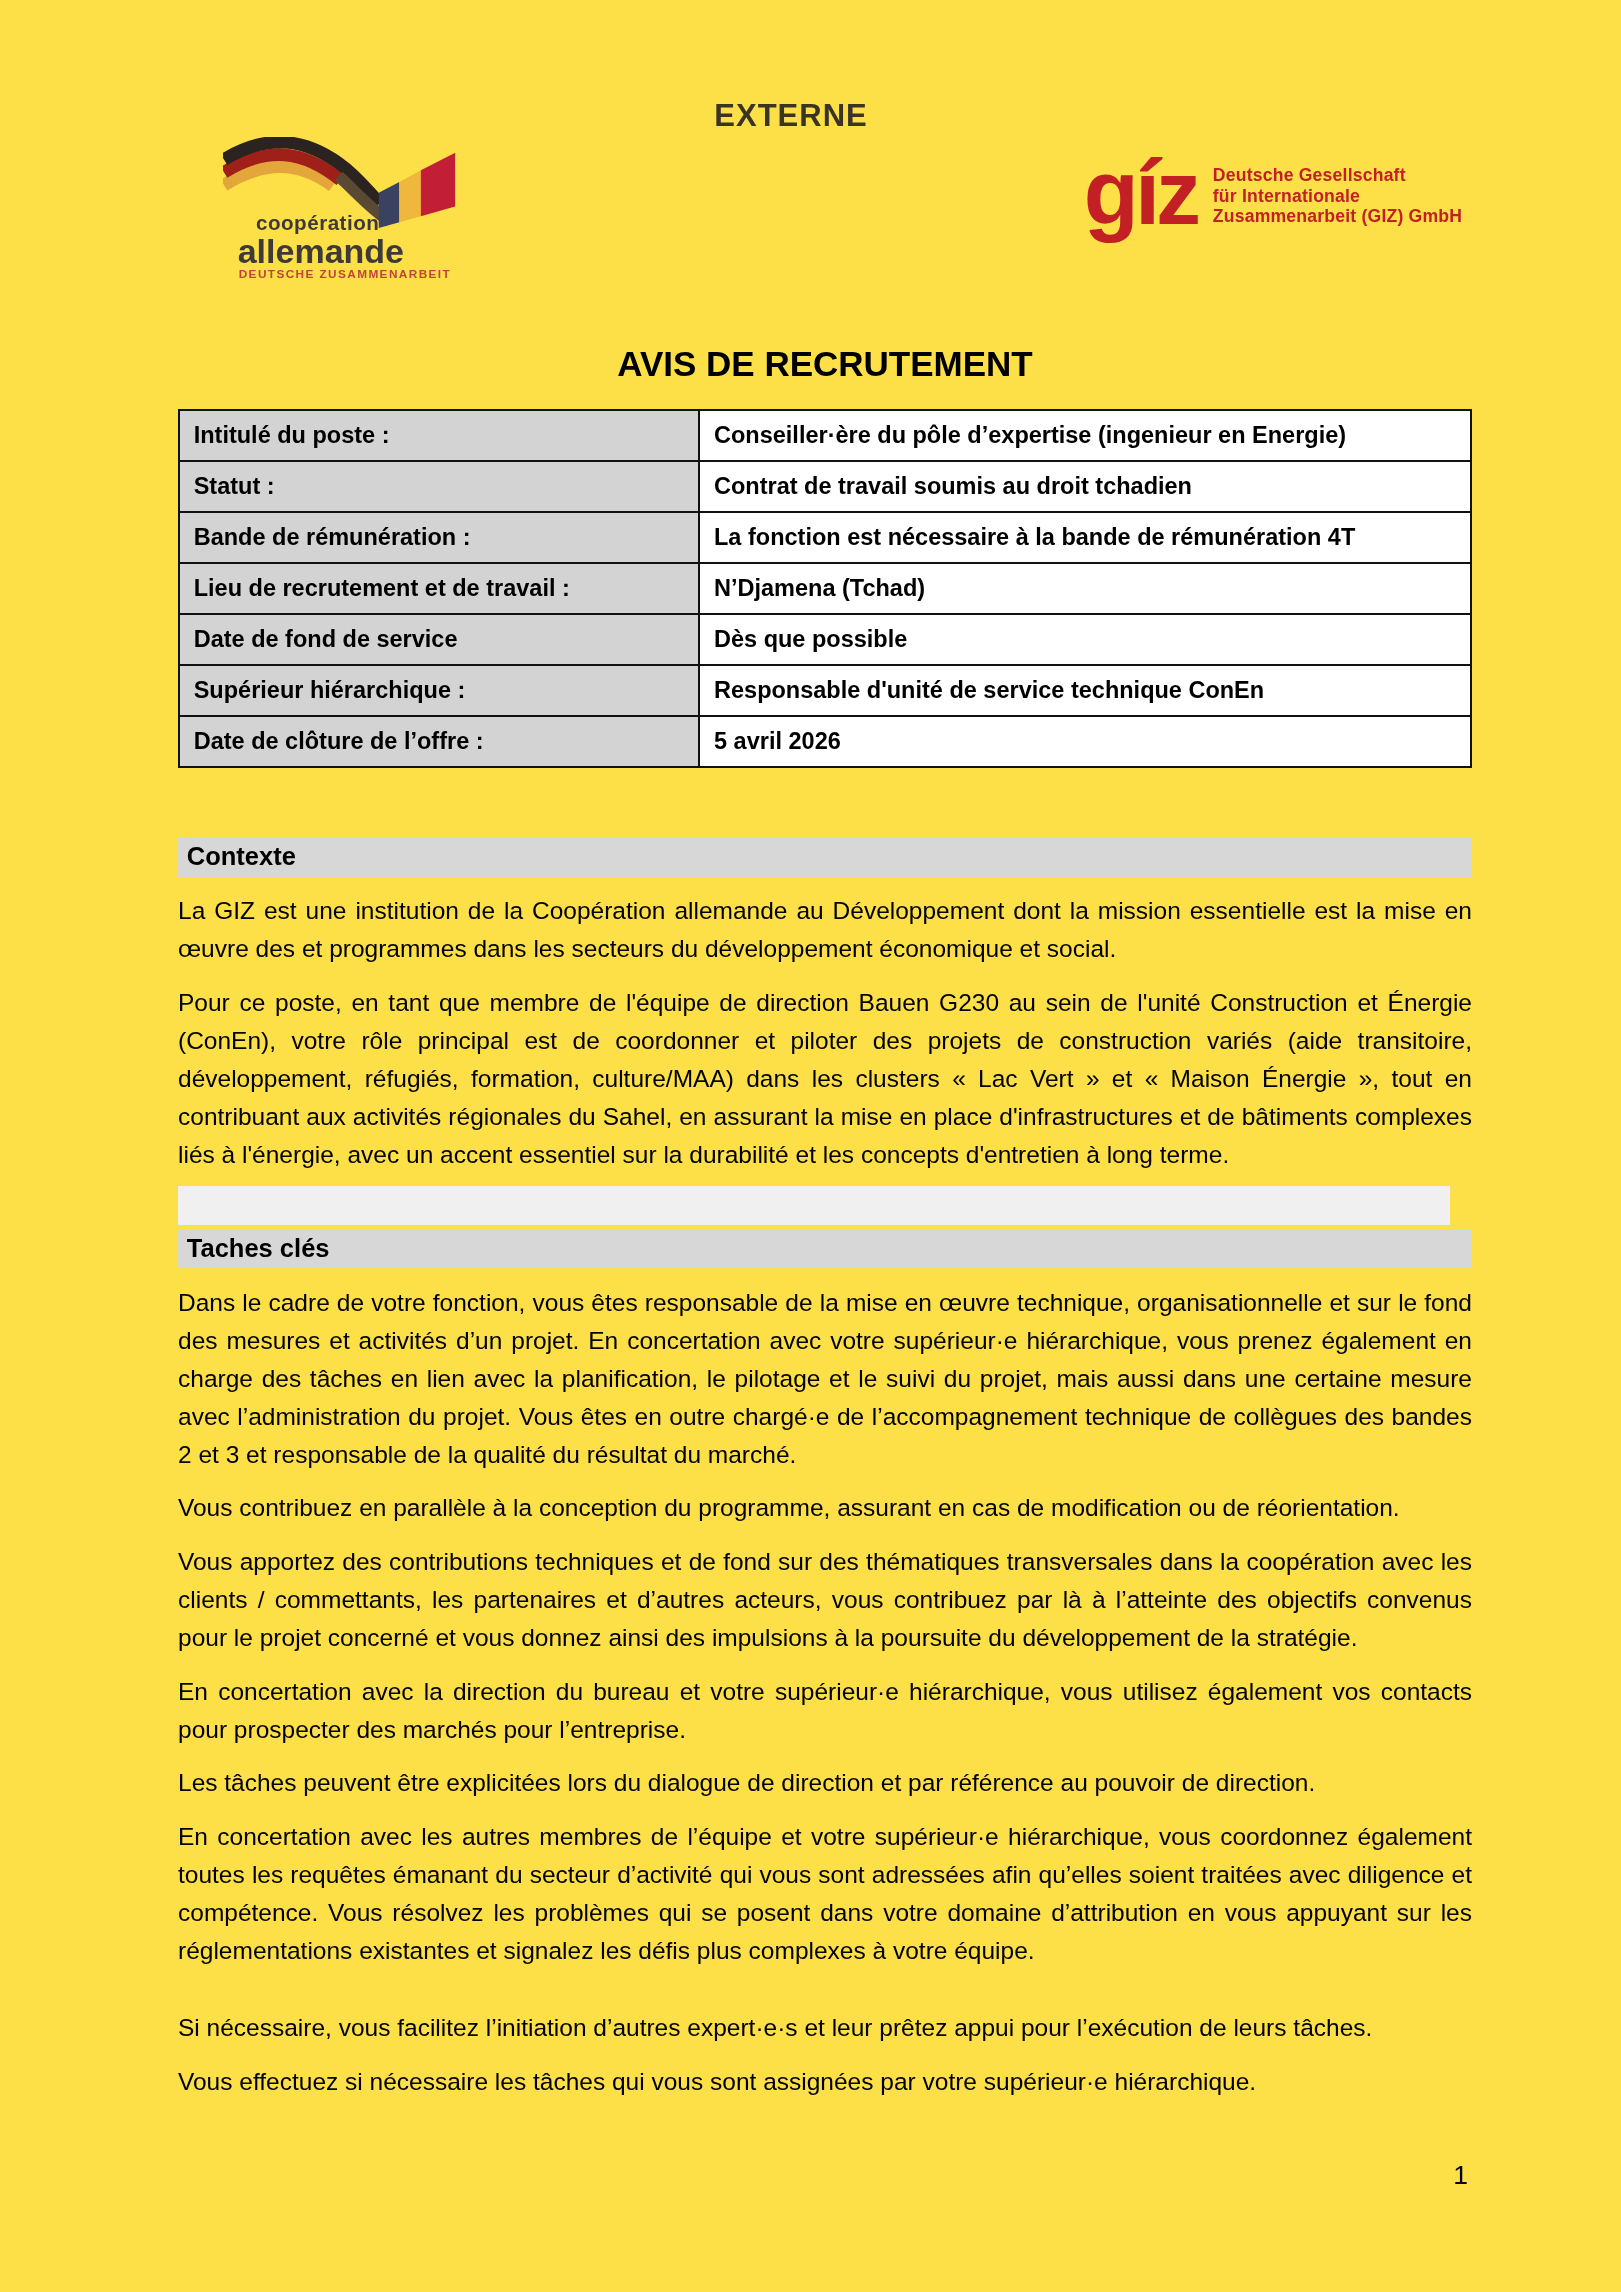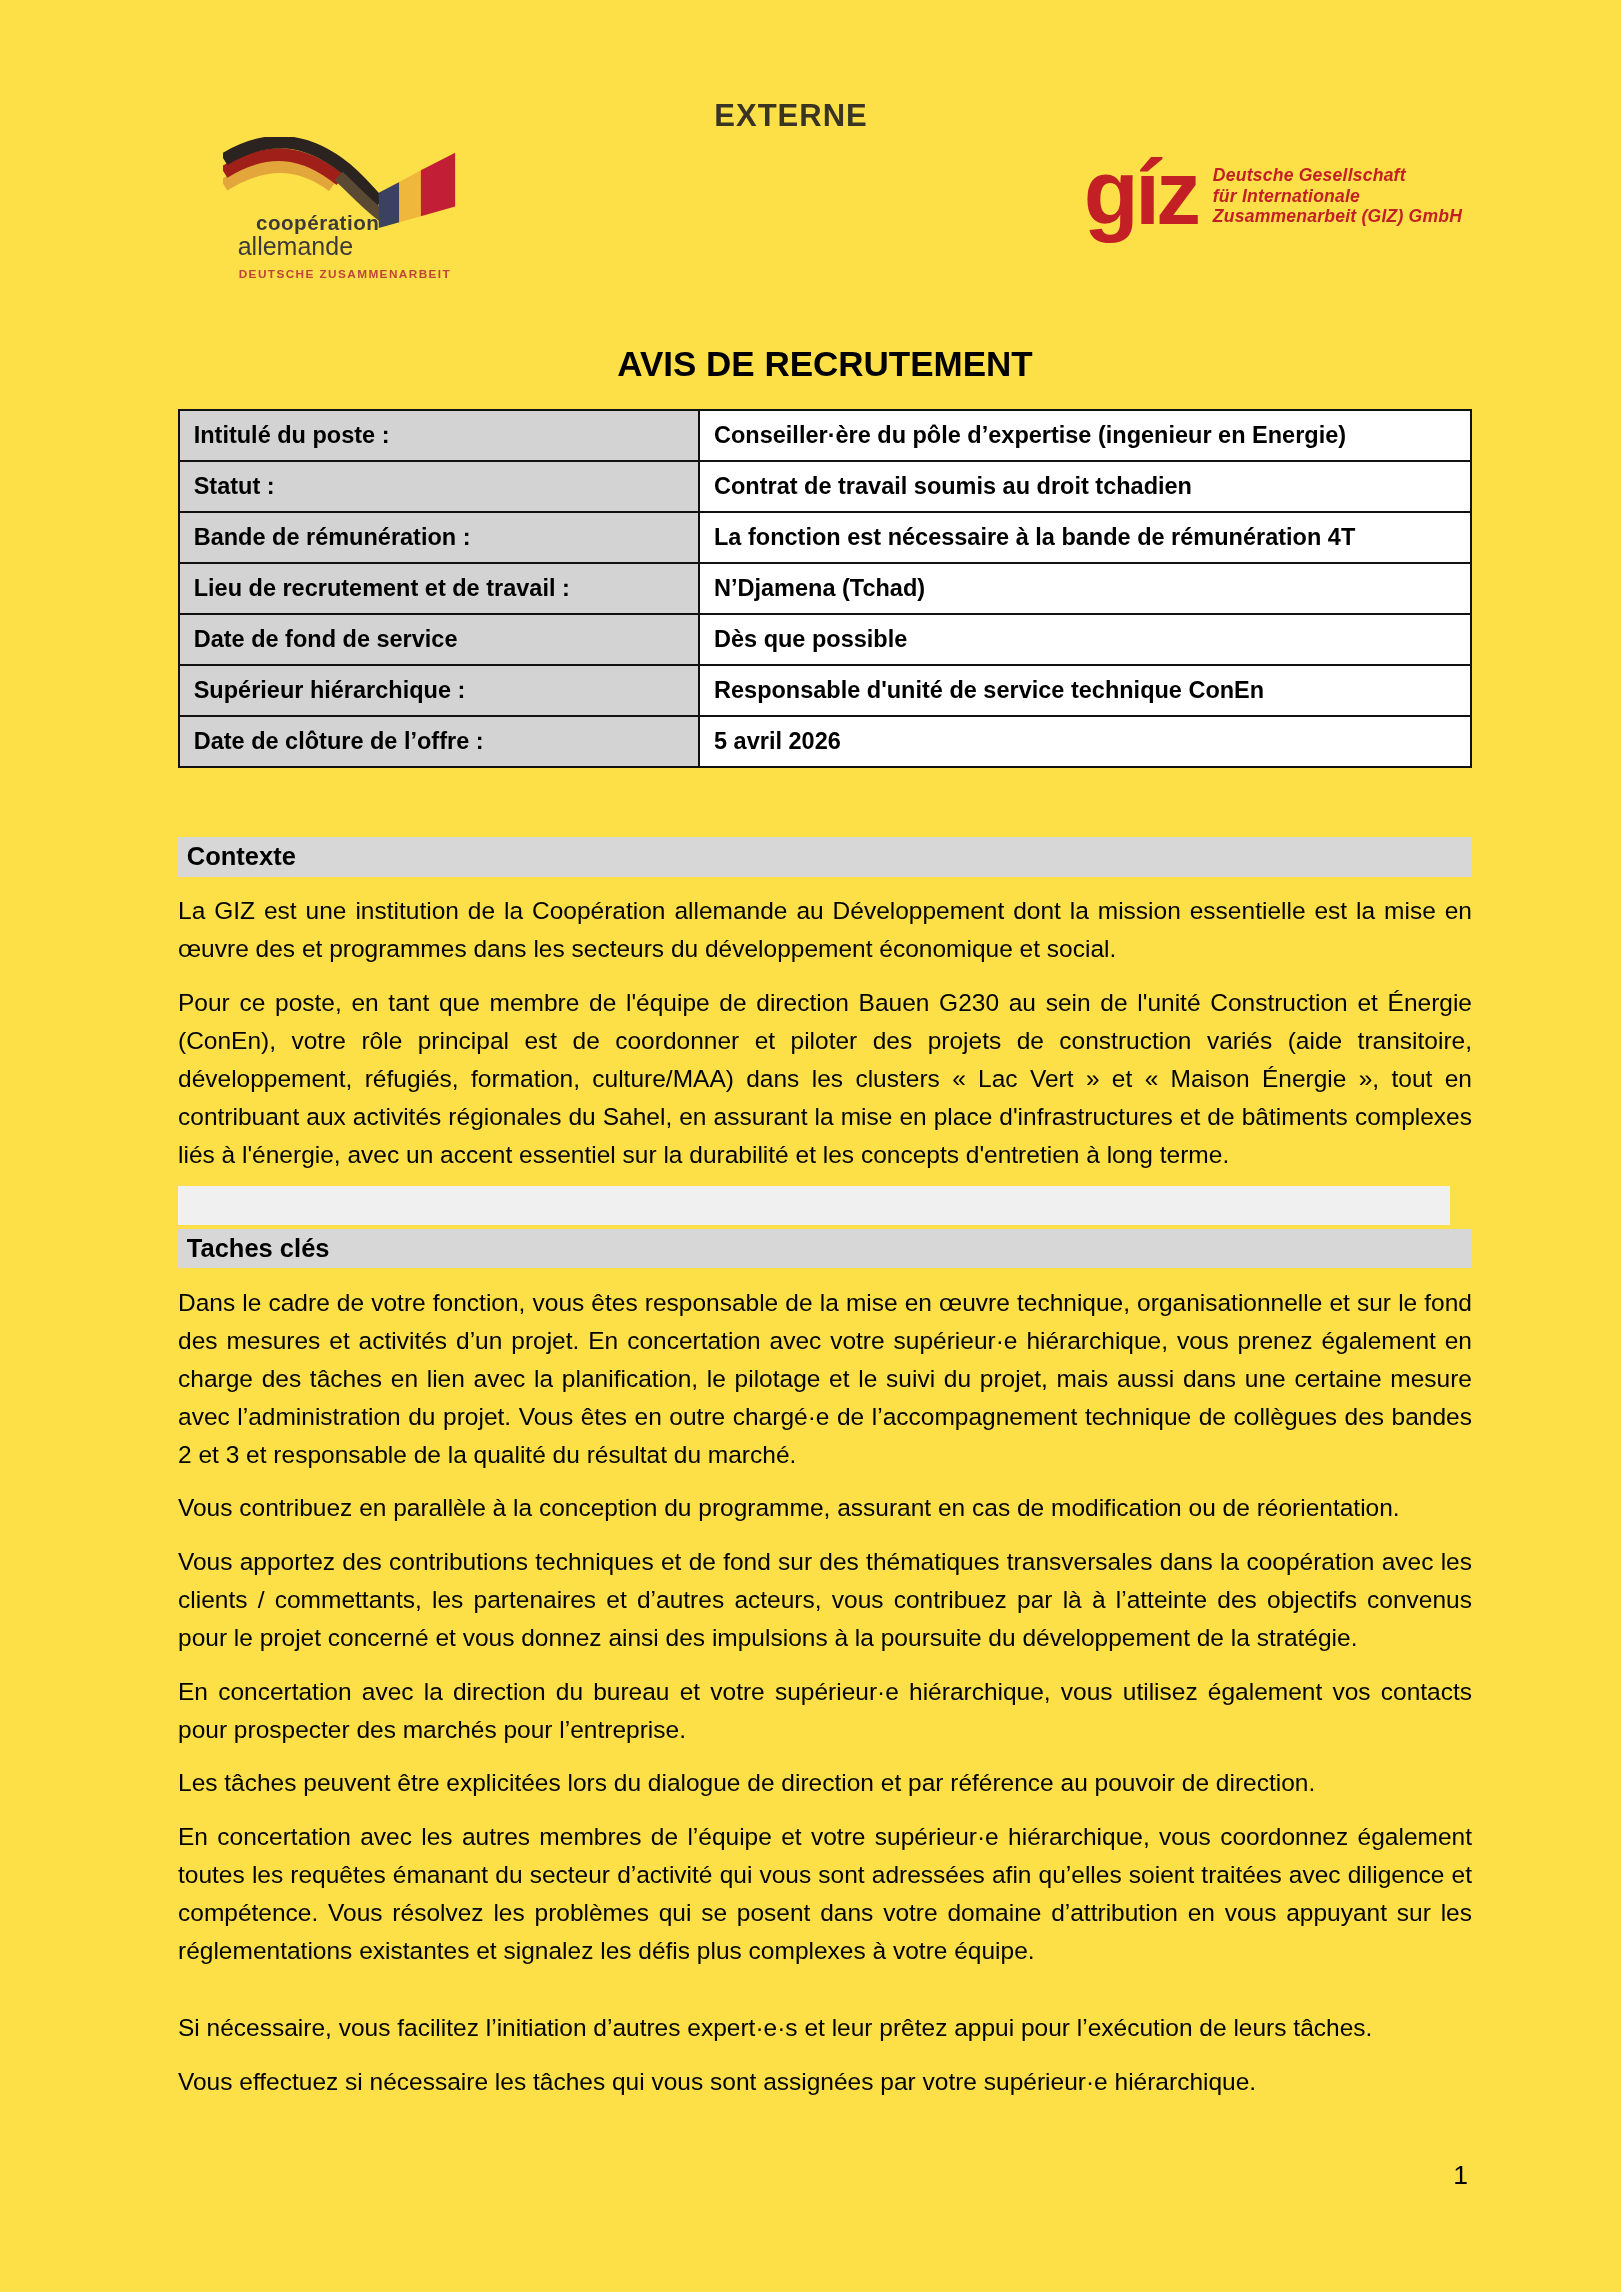"Deutsche Gesellschaft" .giz-text { font-style: italic -> none }
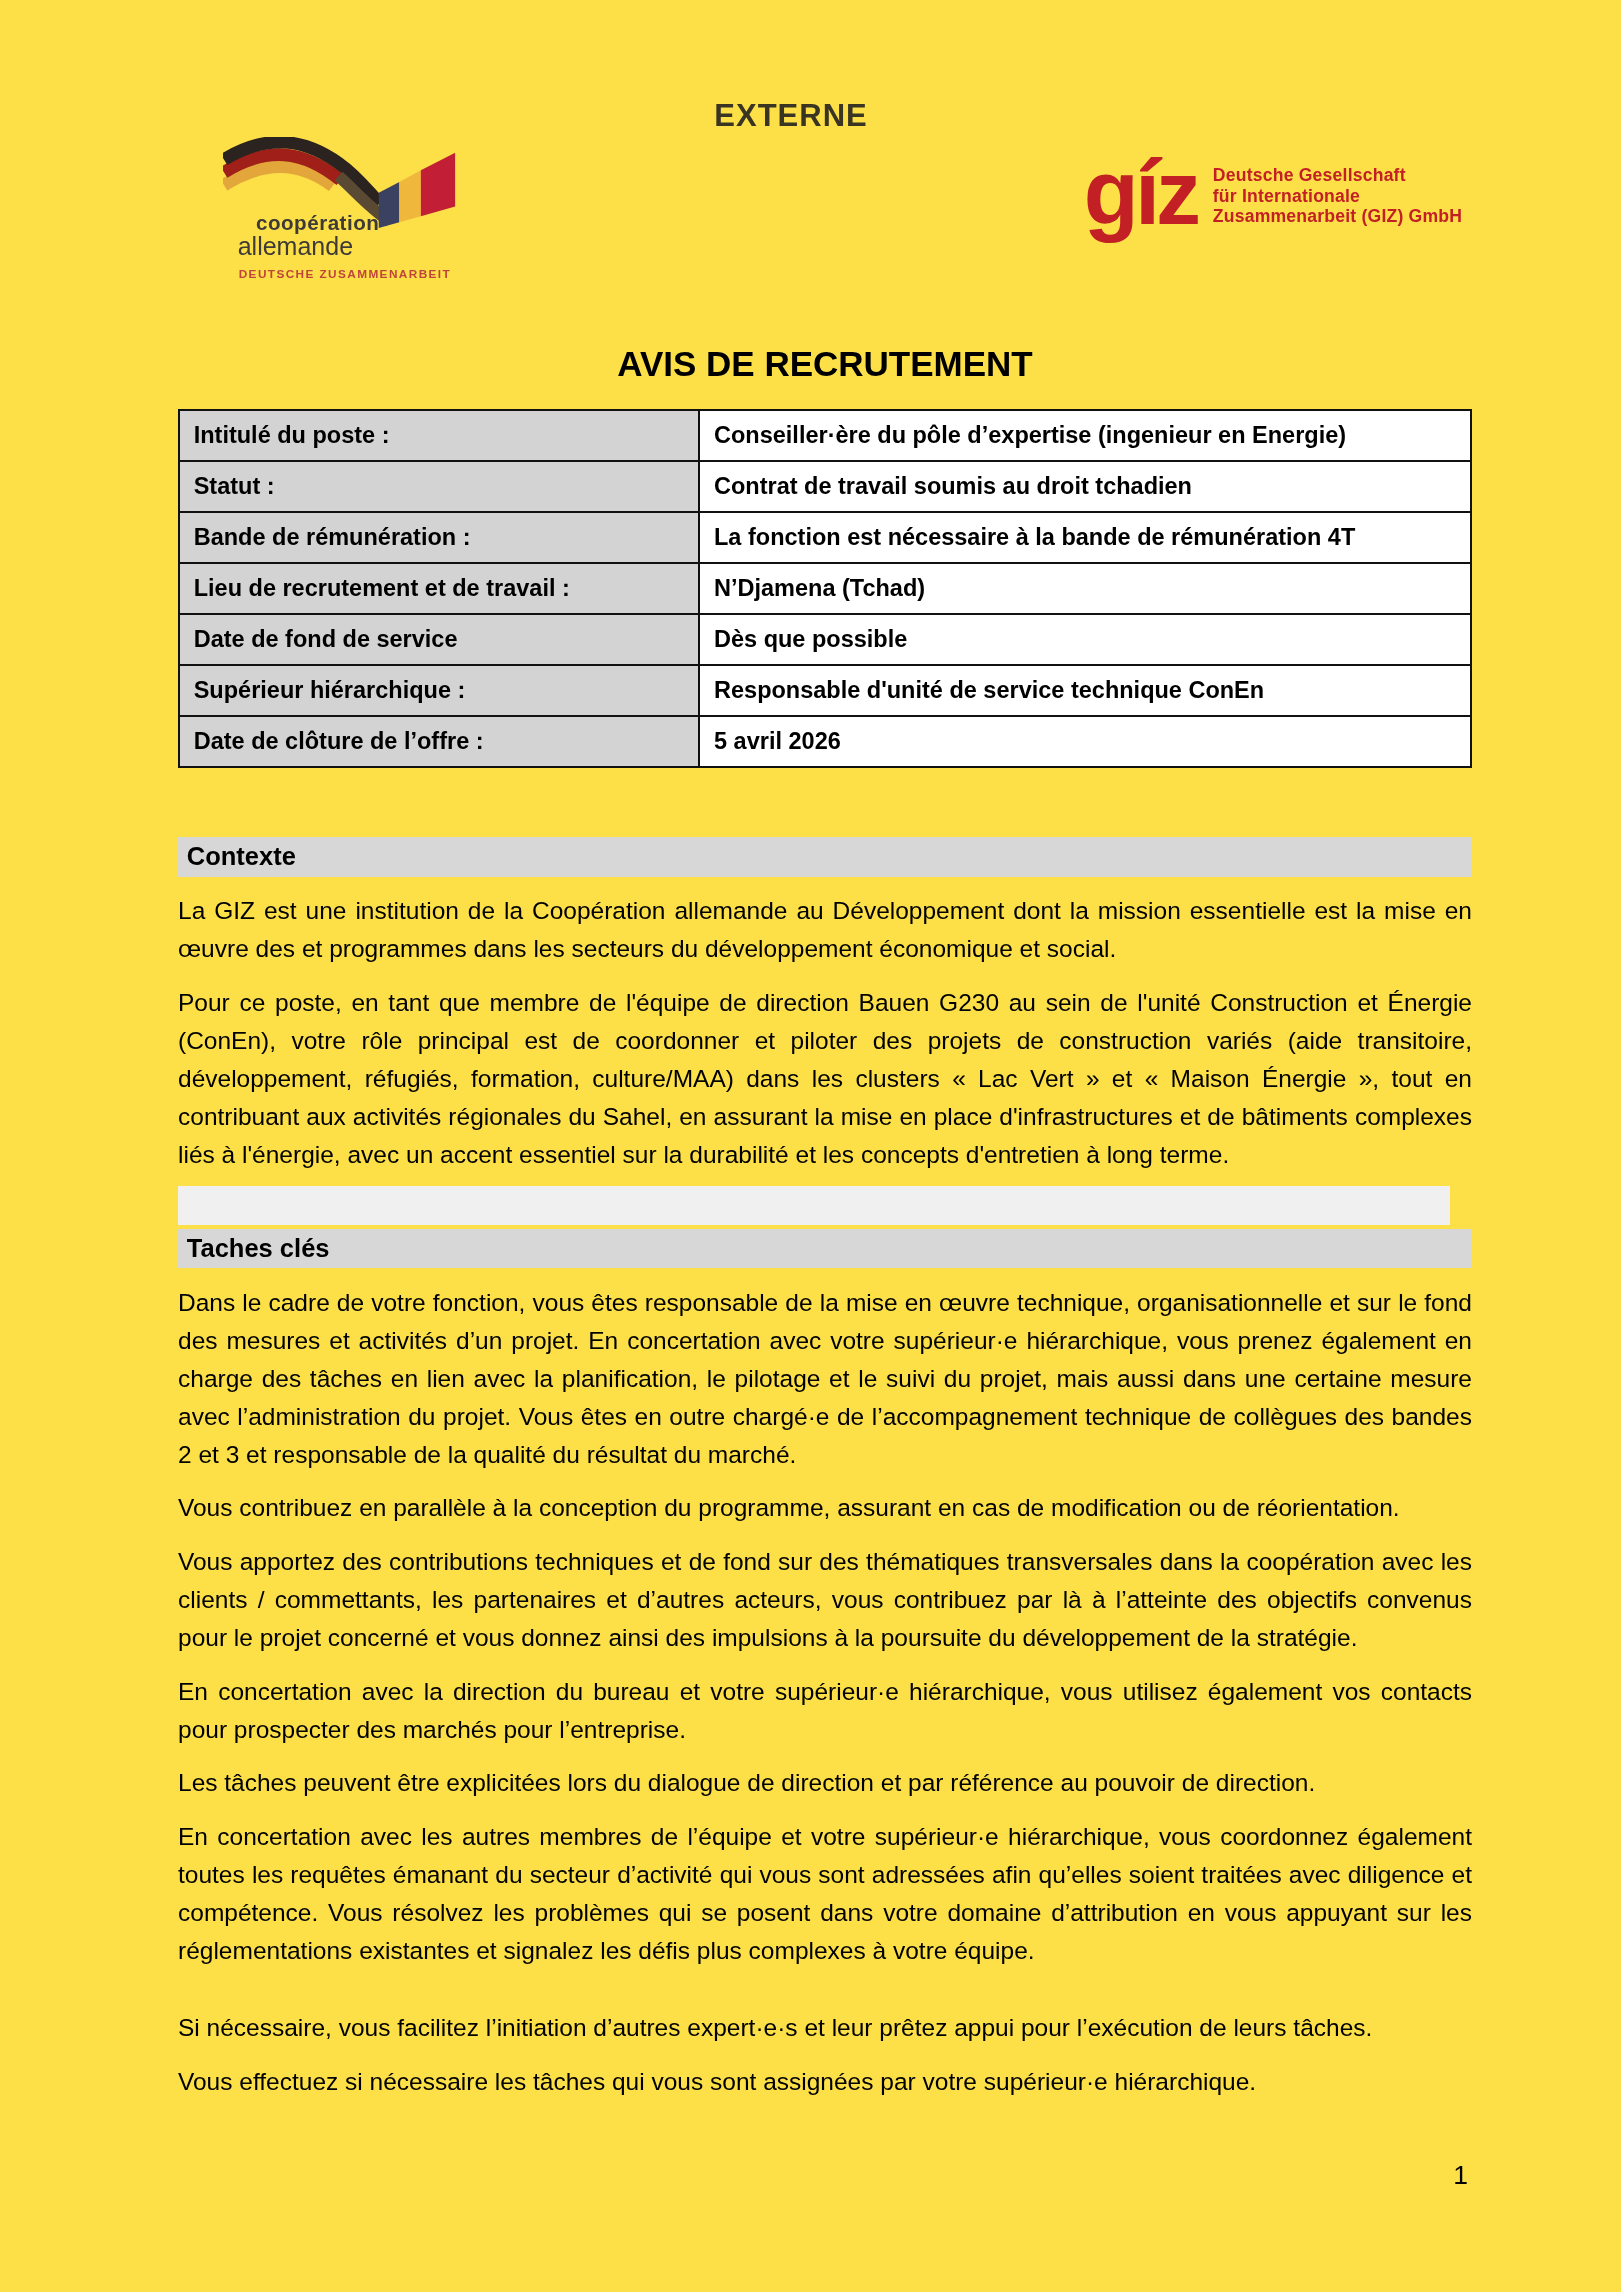"allemande" .coop-line2 { font-size: 25px -> 34px; font-weight: normal -> bold }
